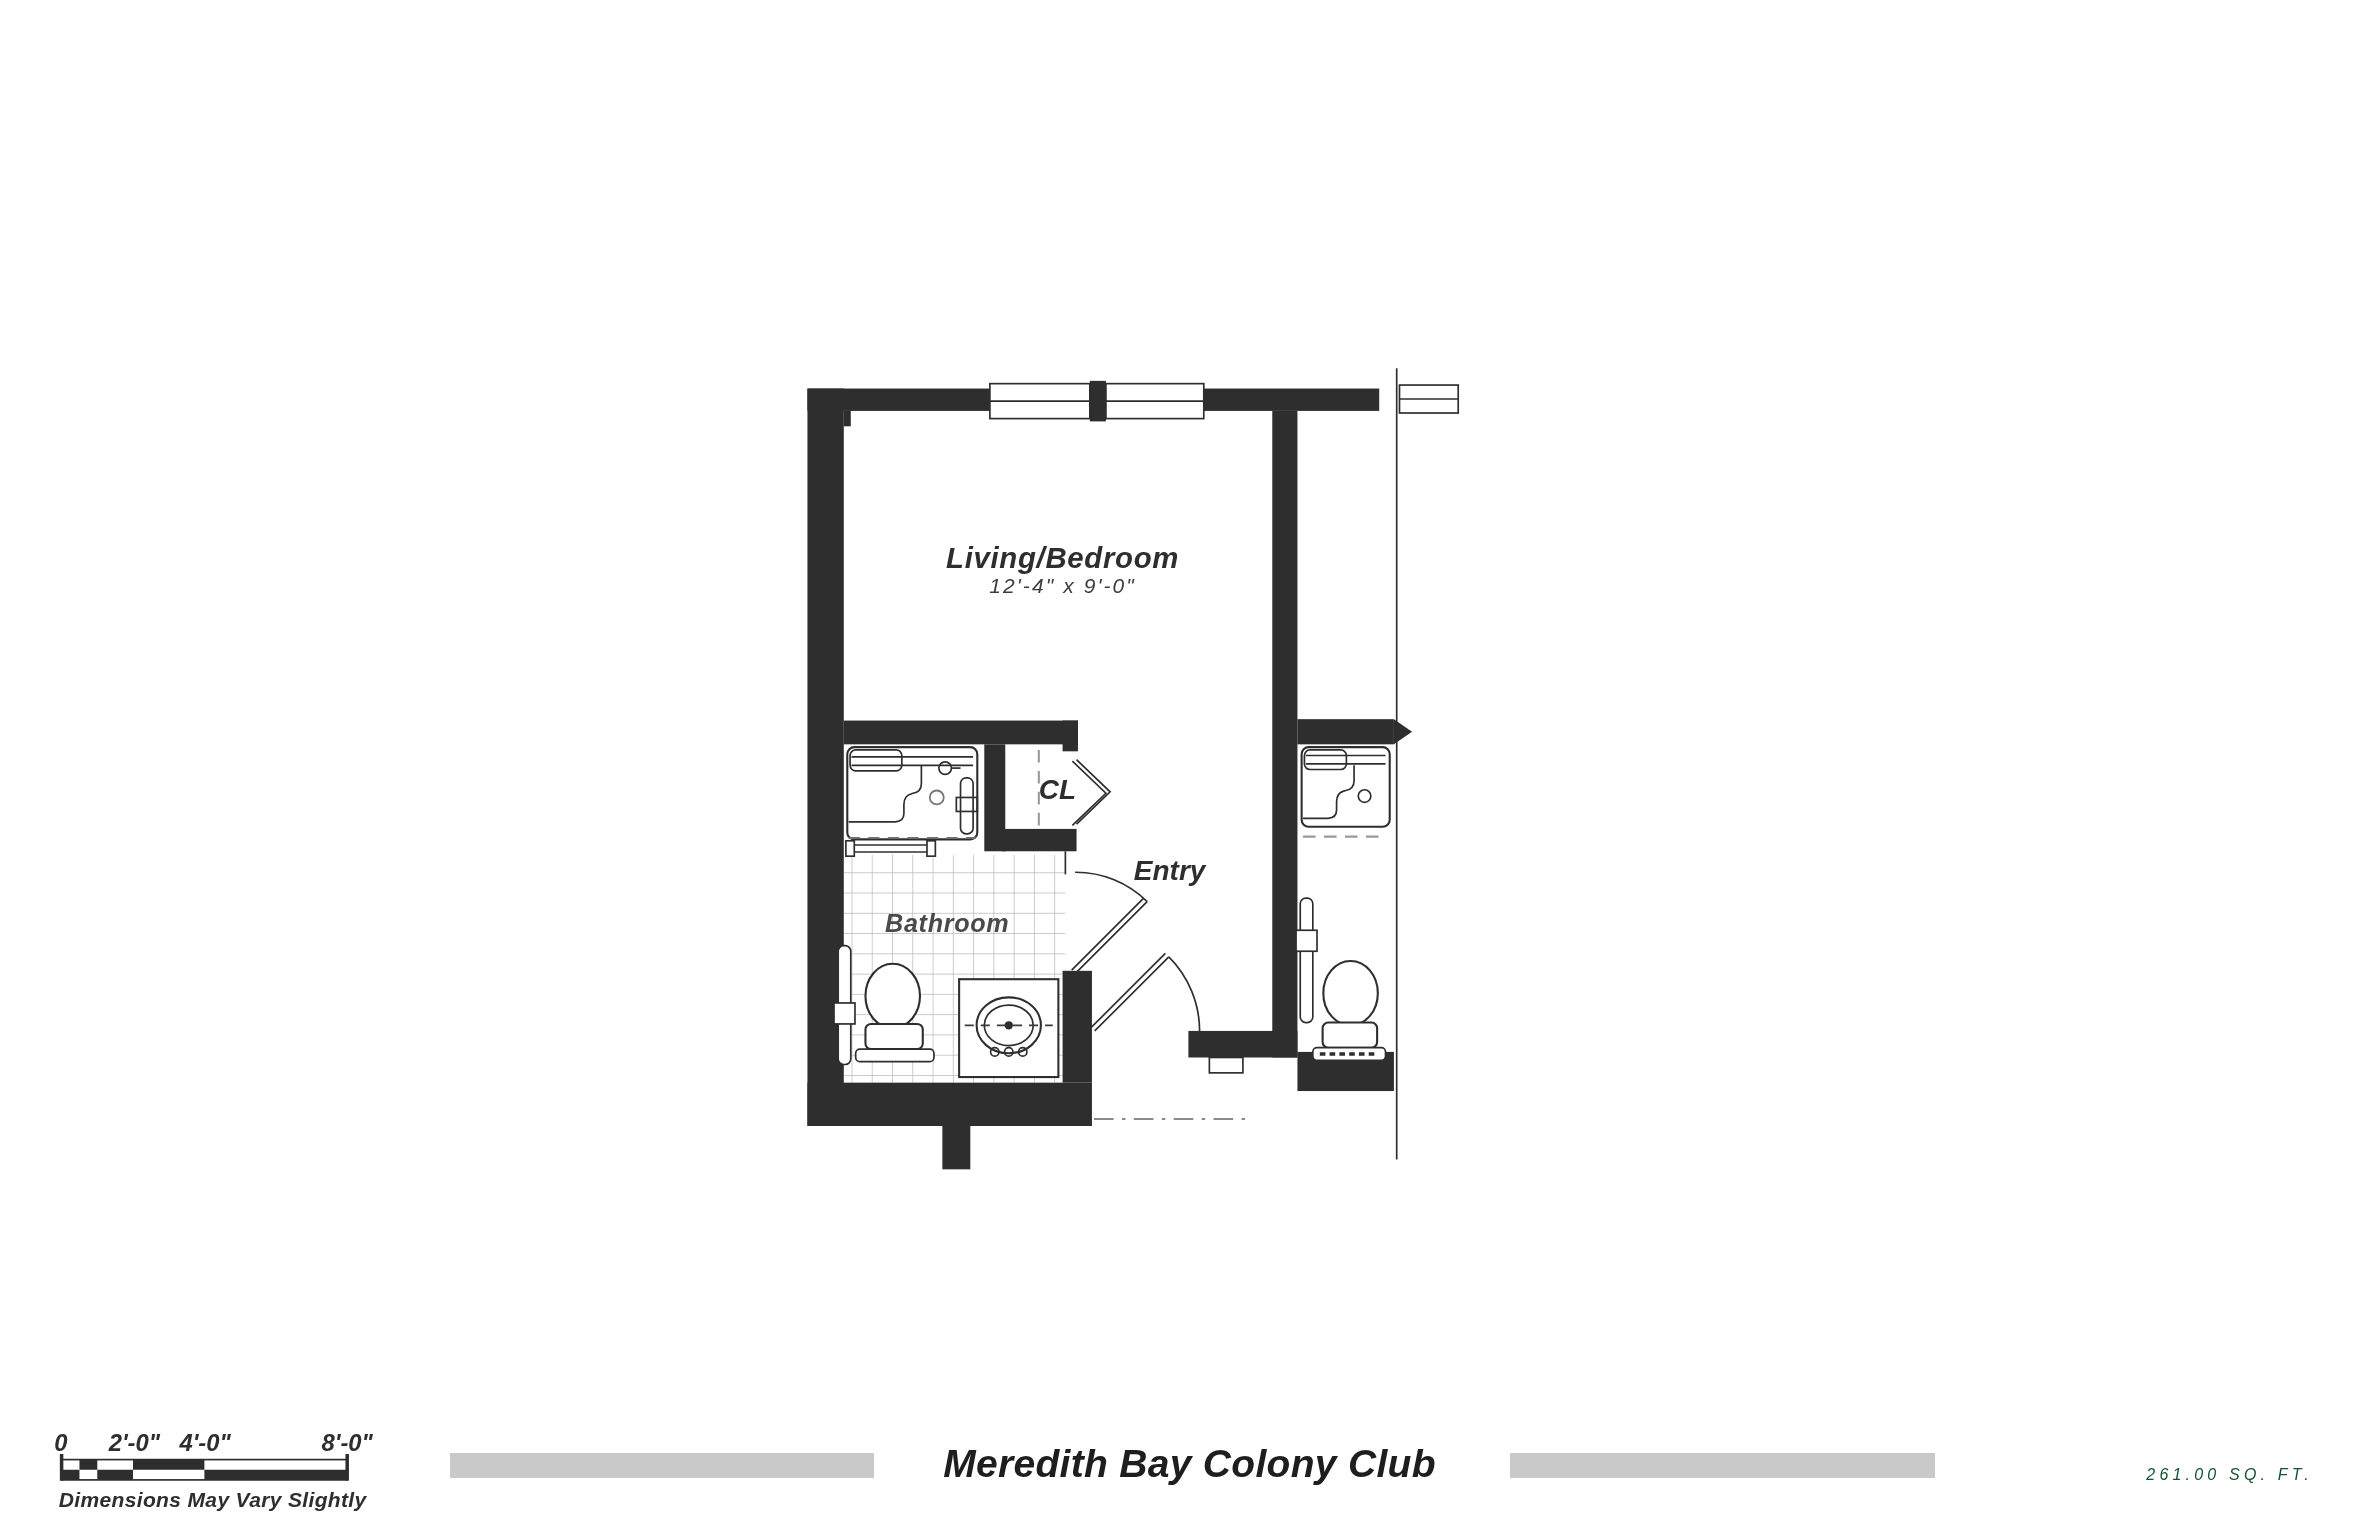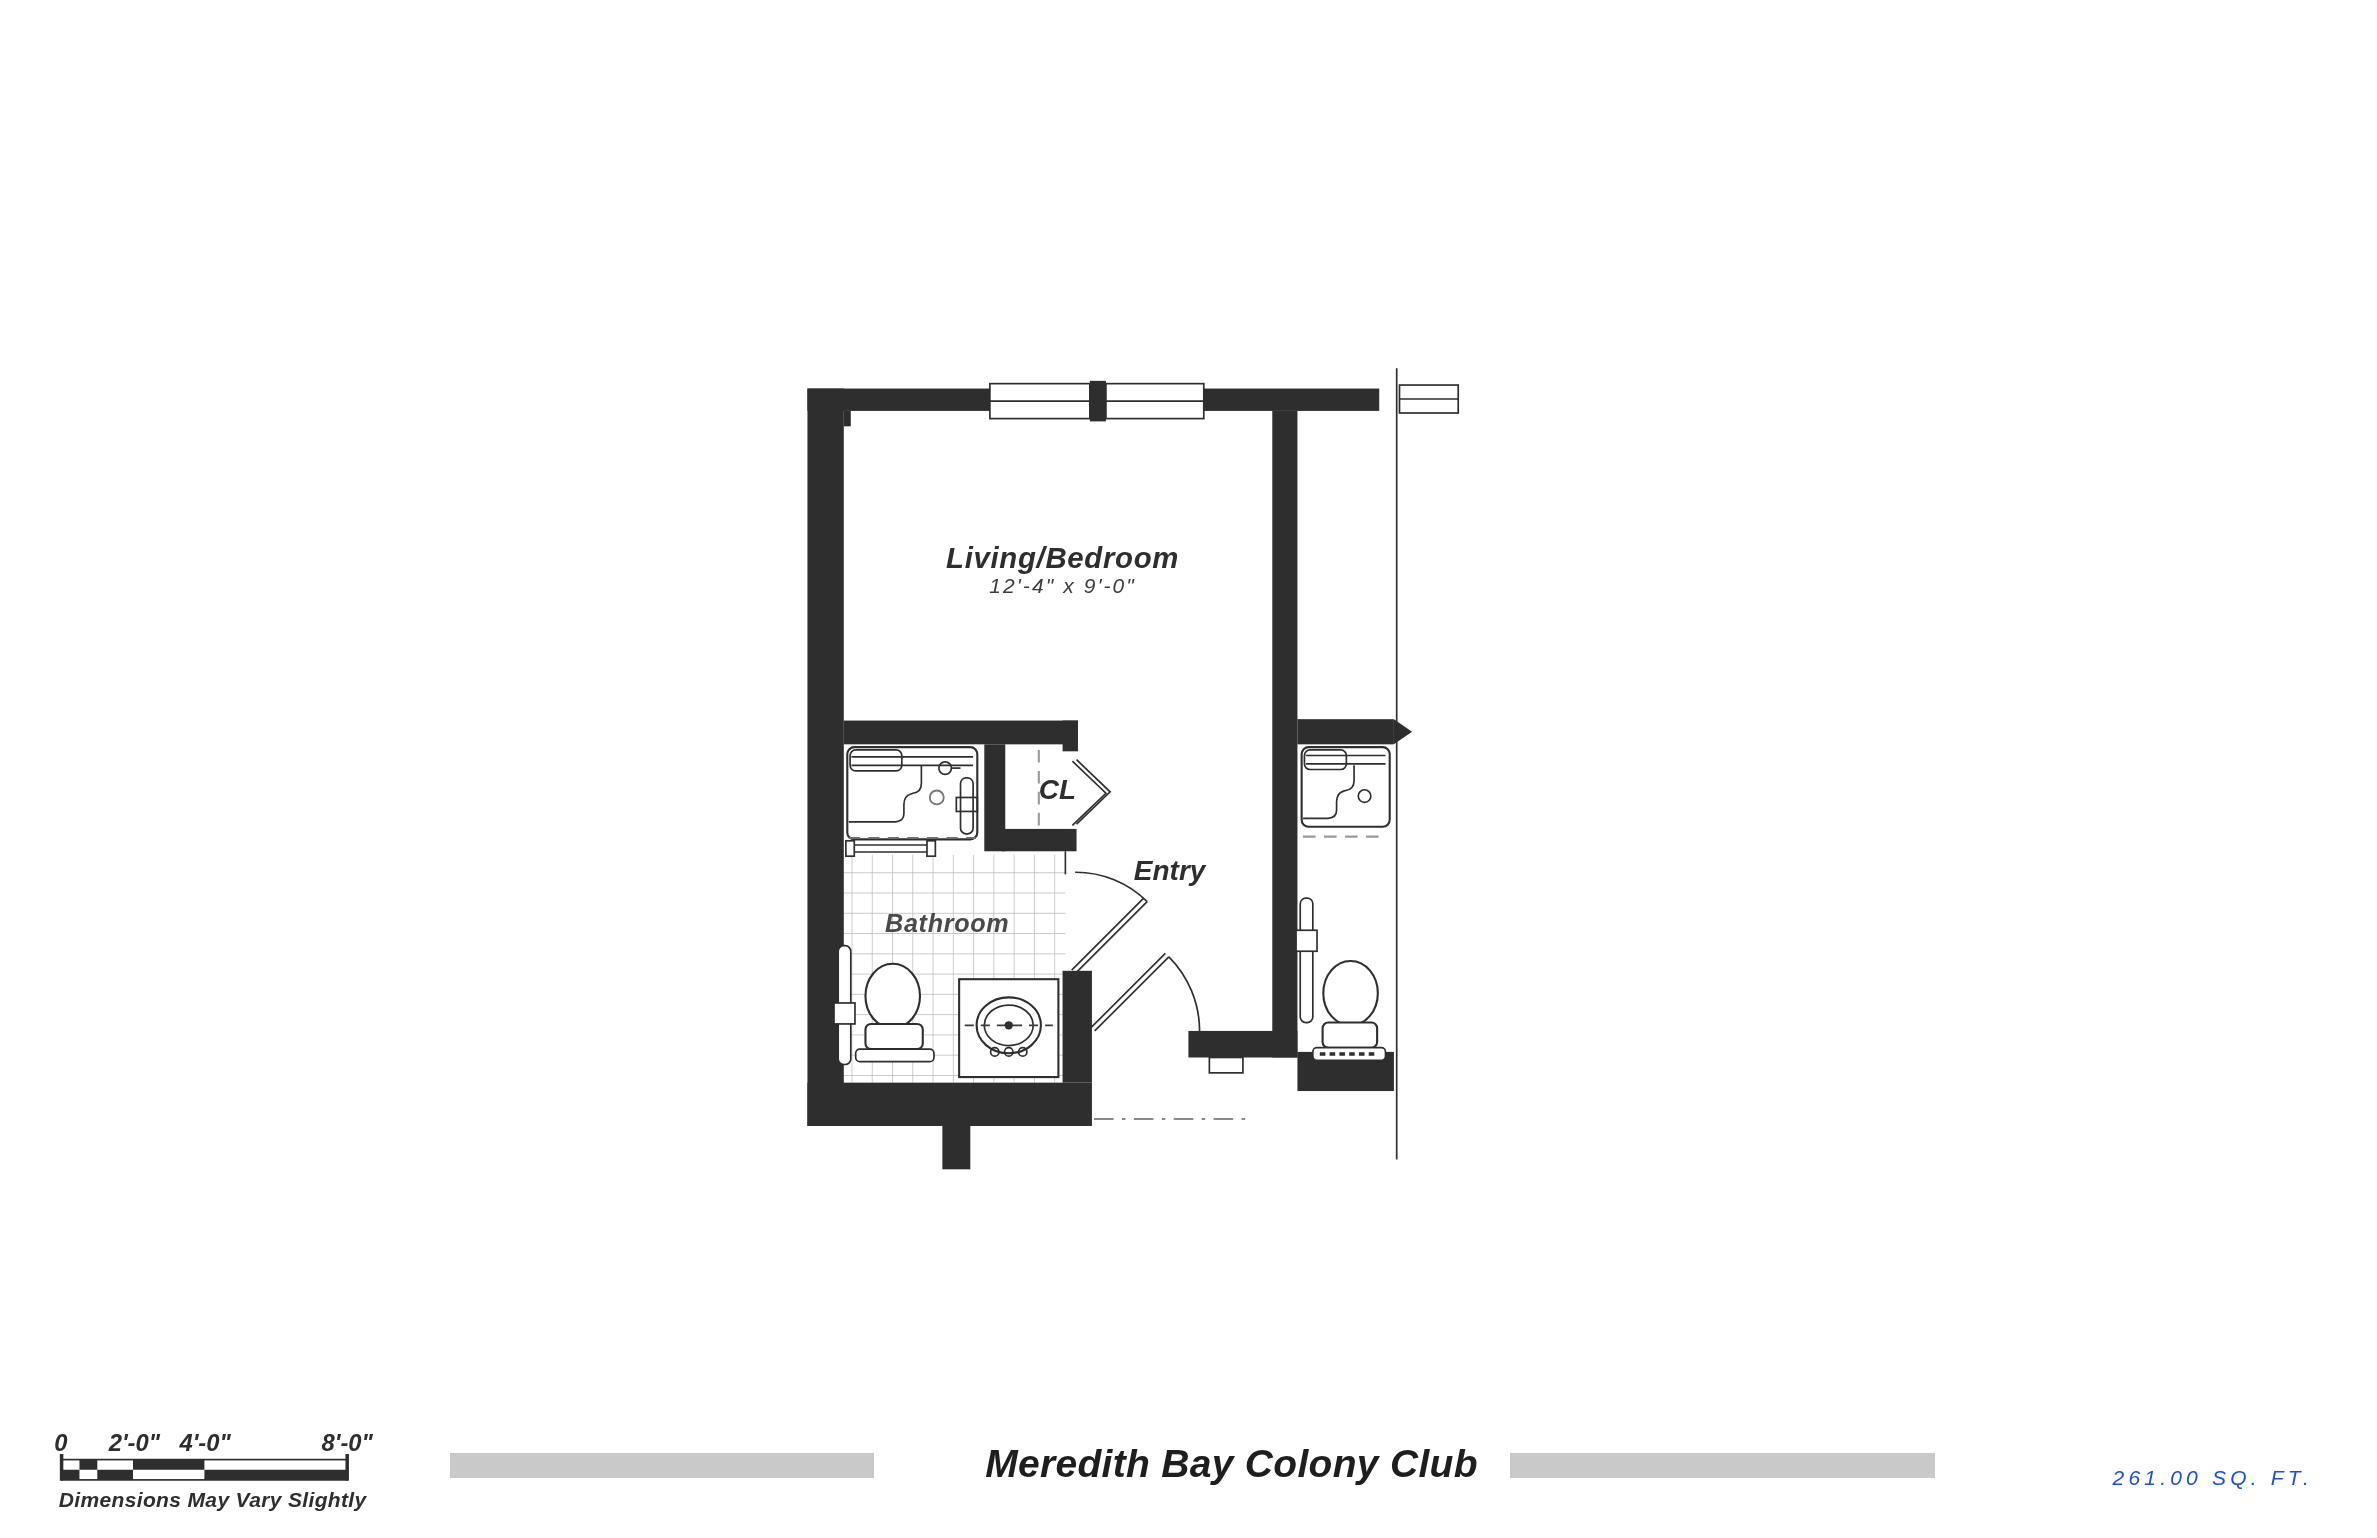"Meredith Bay Colony Club" #project-title { left: 924px -> 882px }
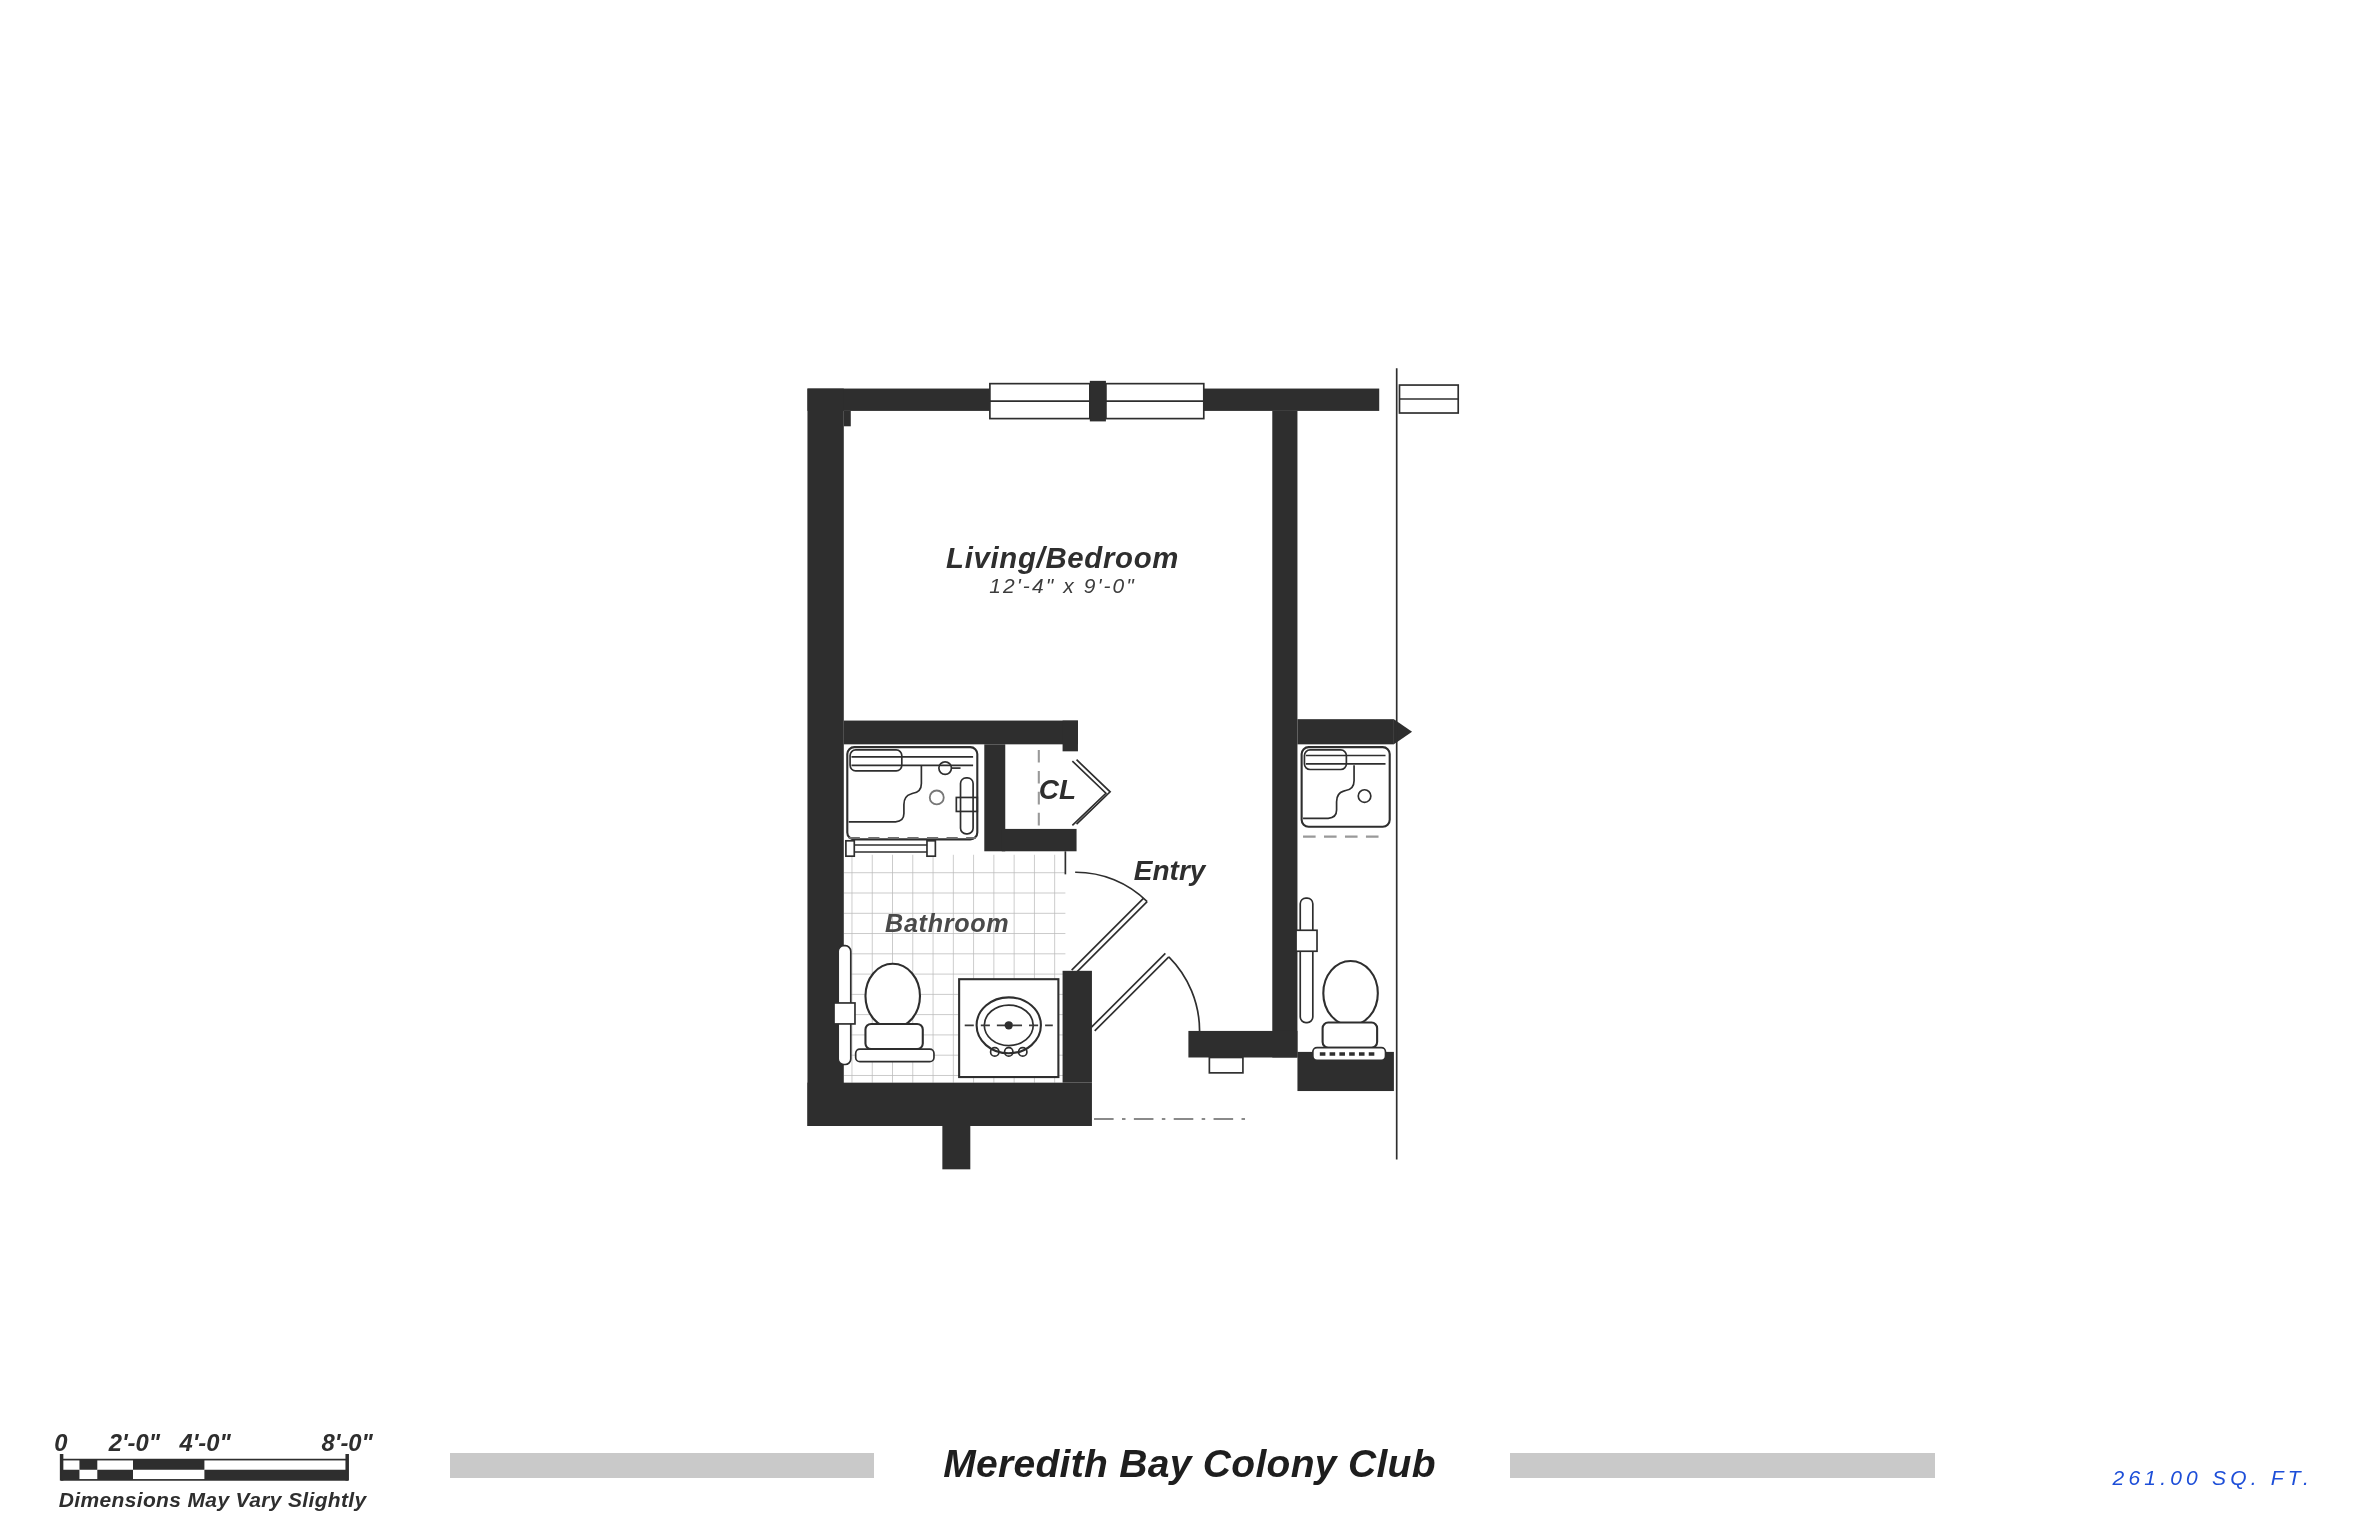"261.00 SQ. FT." #apt-area { color: #1d4ed8 -> #14532d; font-size: 21px -> 16px }
